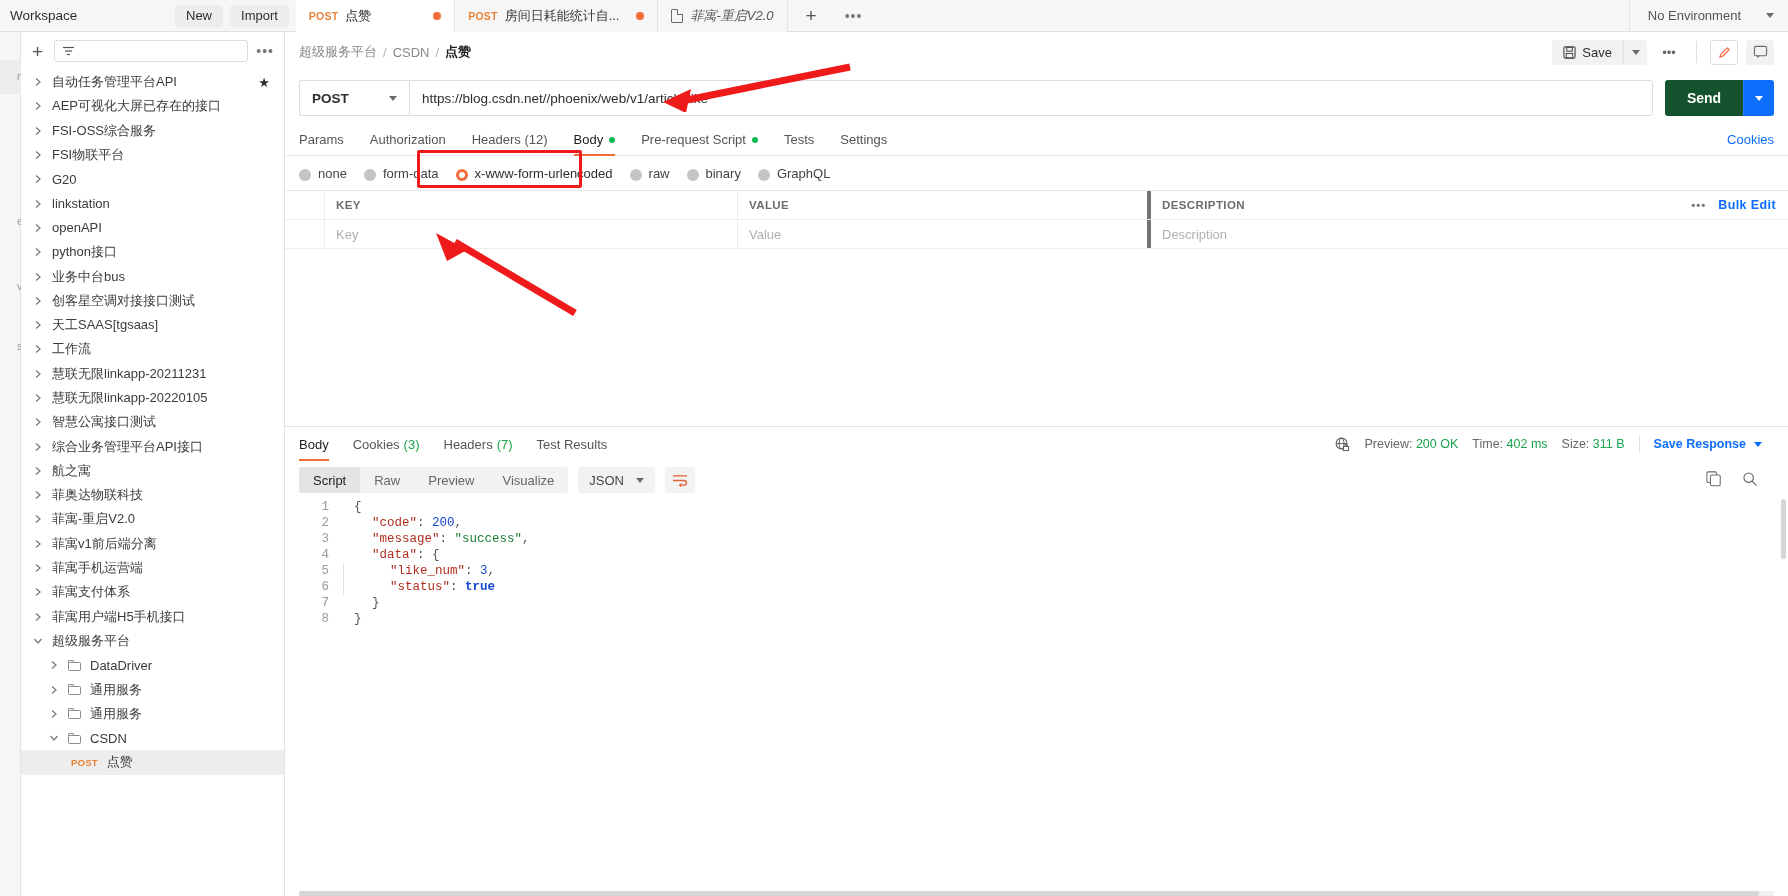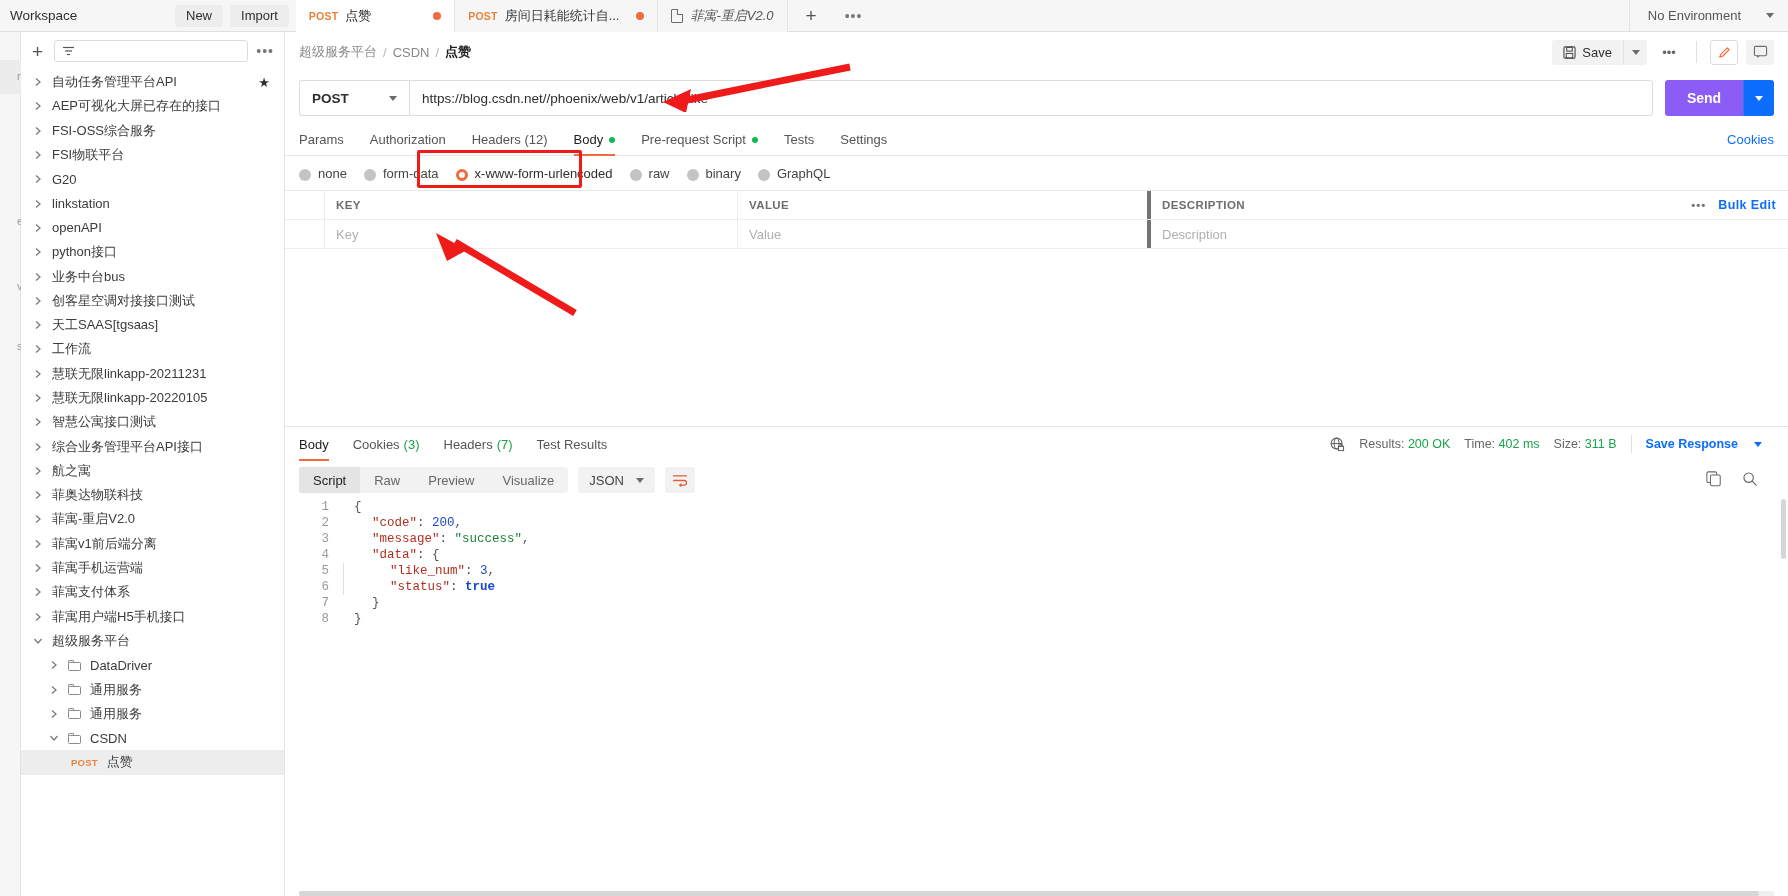"Send" .sendbtn { background: #8b5cf6 -> #14532d }
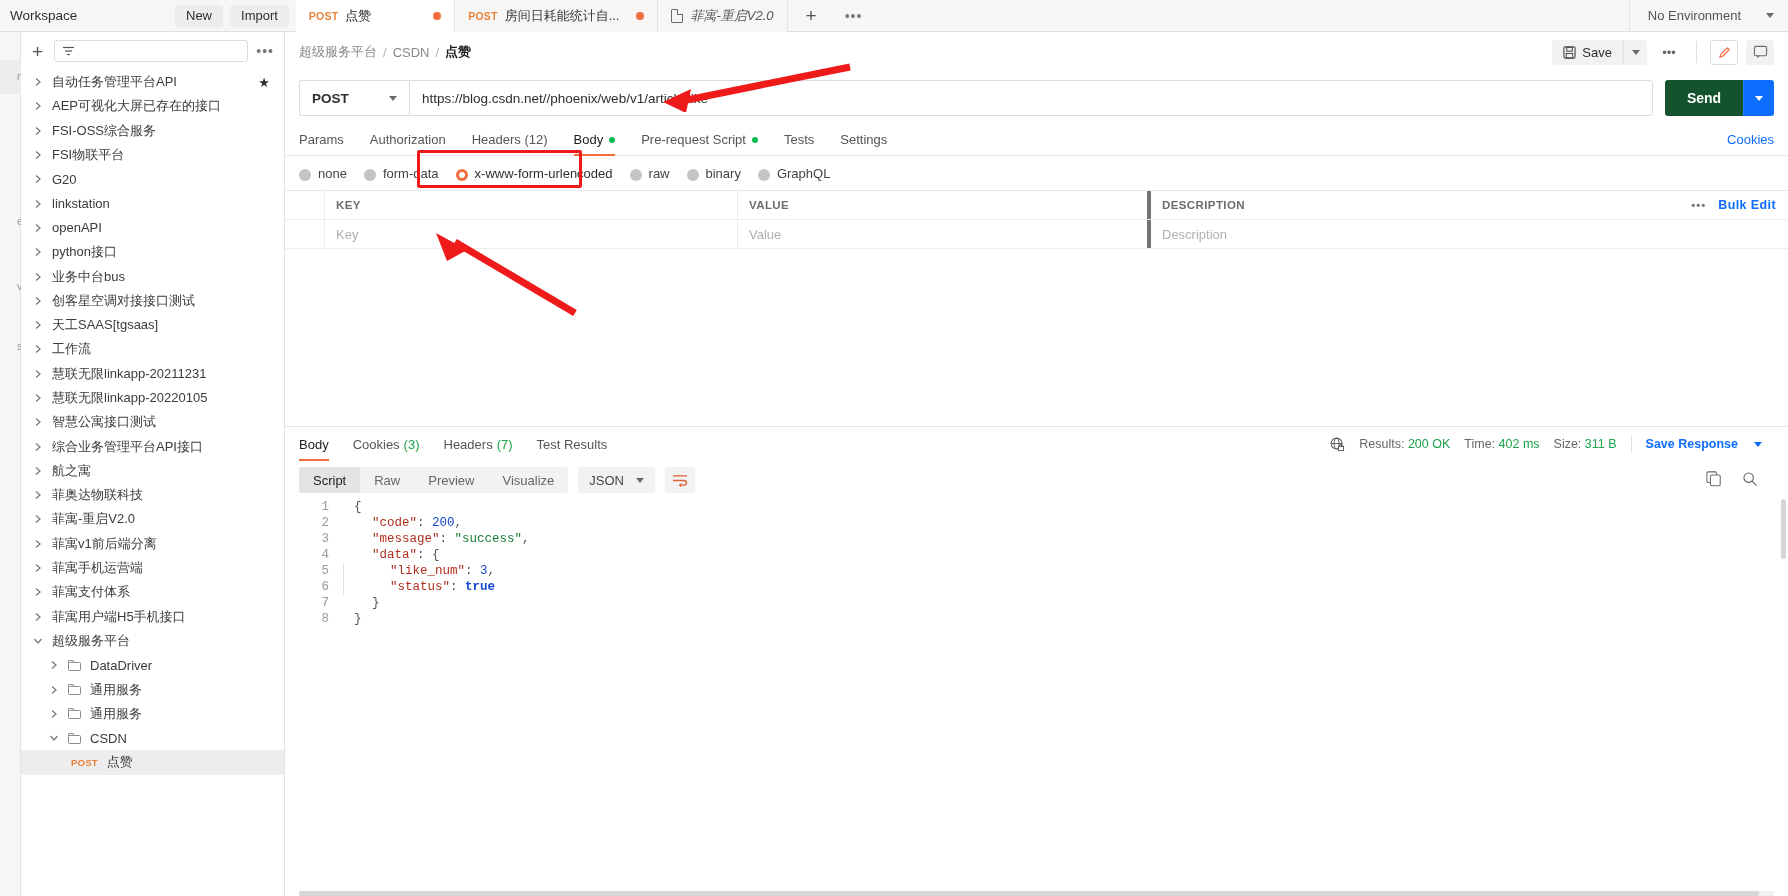"Results:" span { text: Results -> Preview }
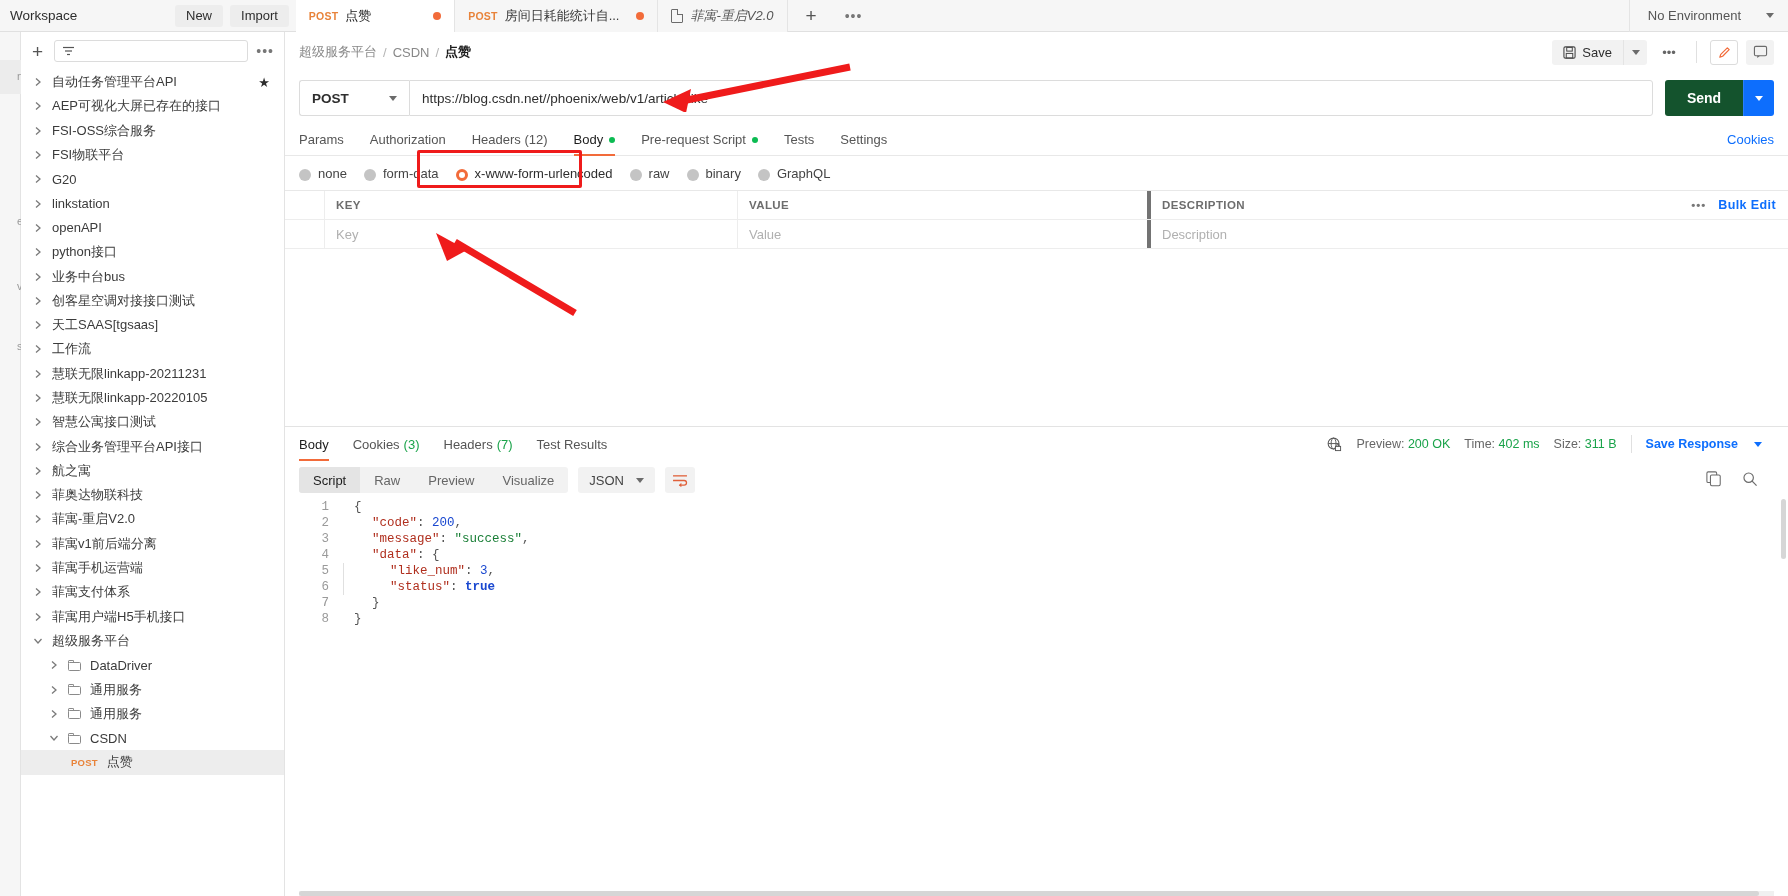"Save Response" .save-resp { gap: 16px -> 8px }
